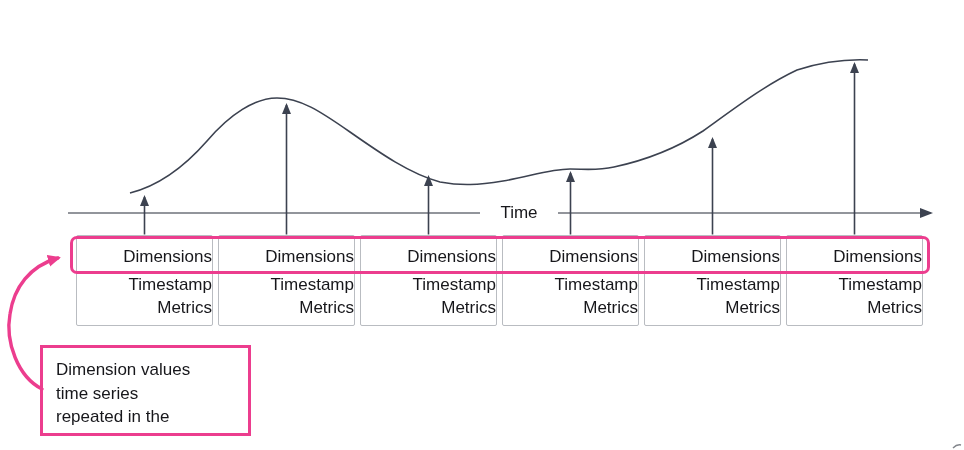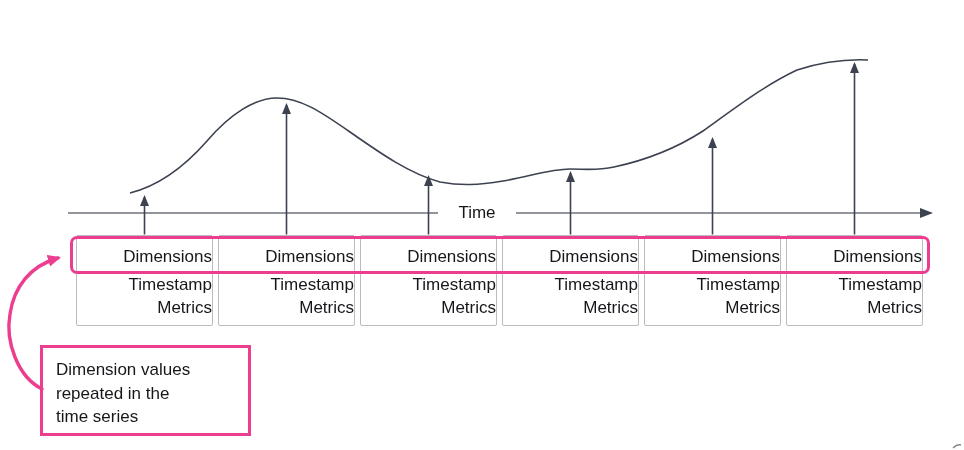"Time" .time-label { left: 438px -> 480px }
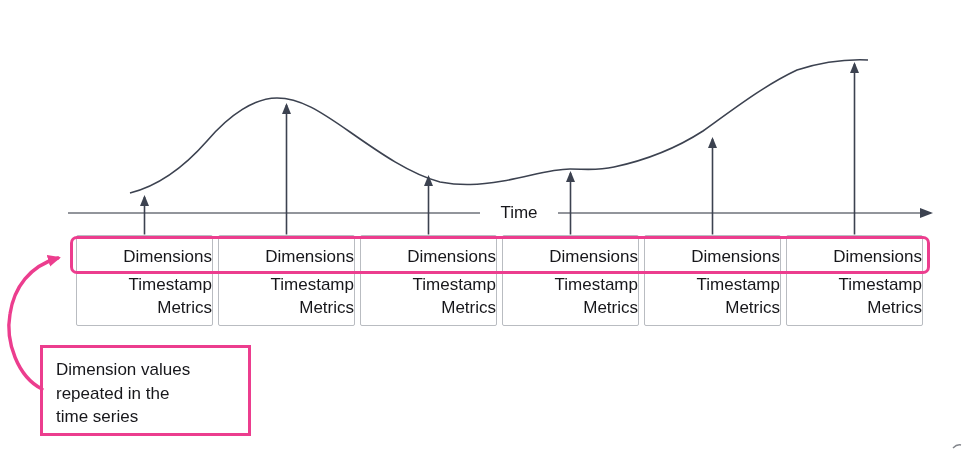"repeated in the" span.callout-line { order: before "time series" -> after "time series" }
